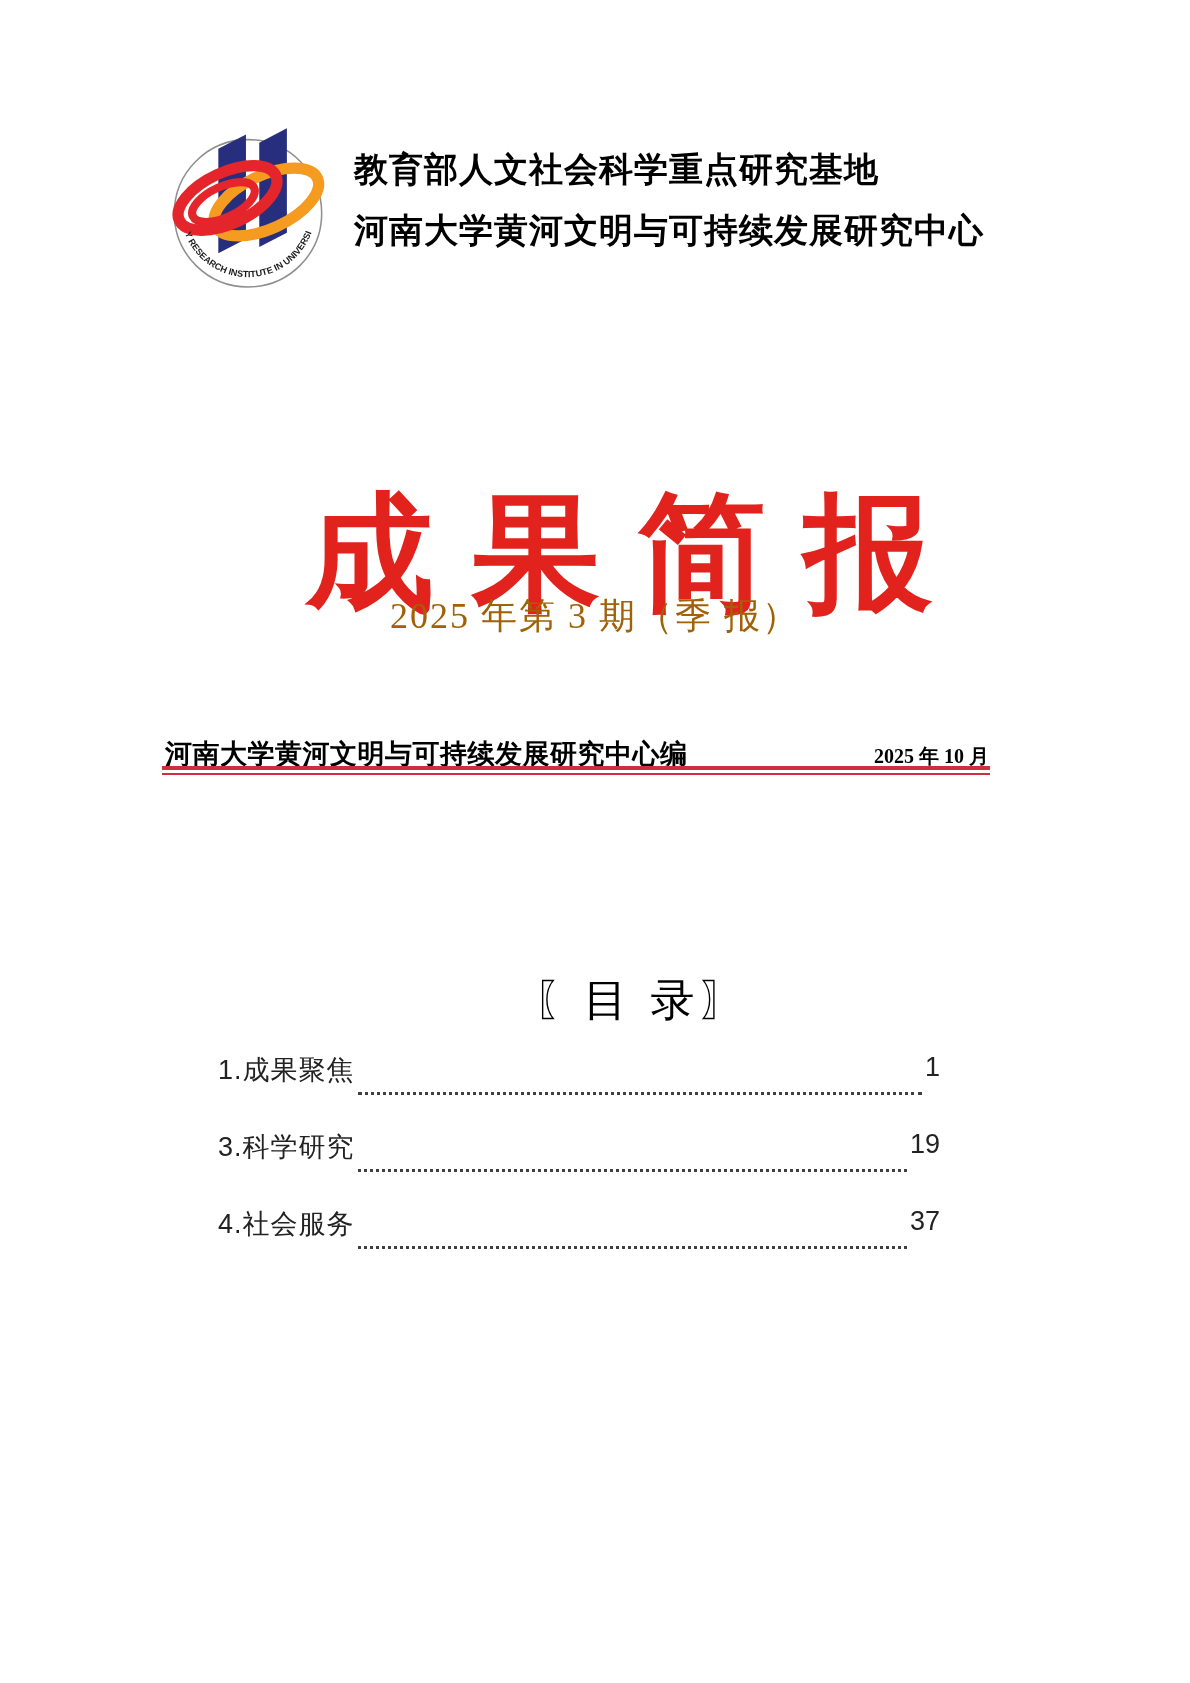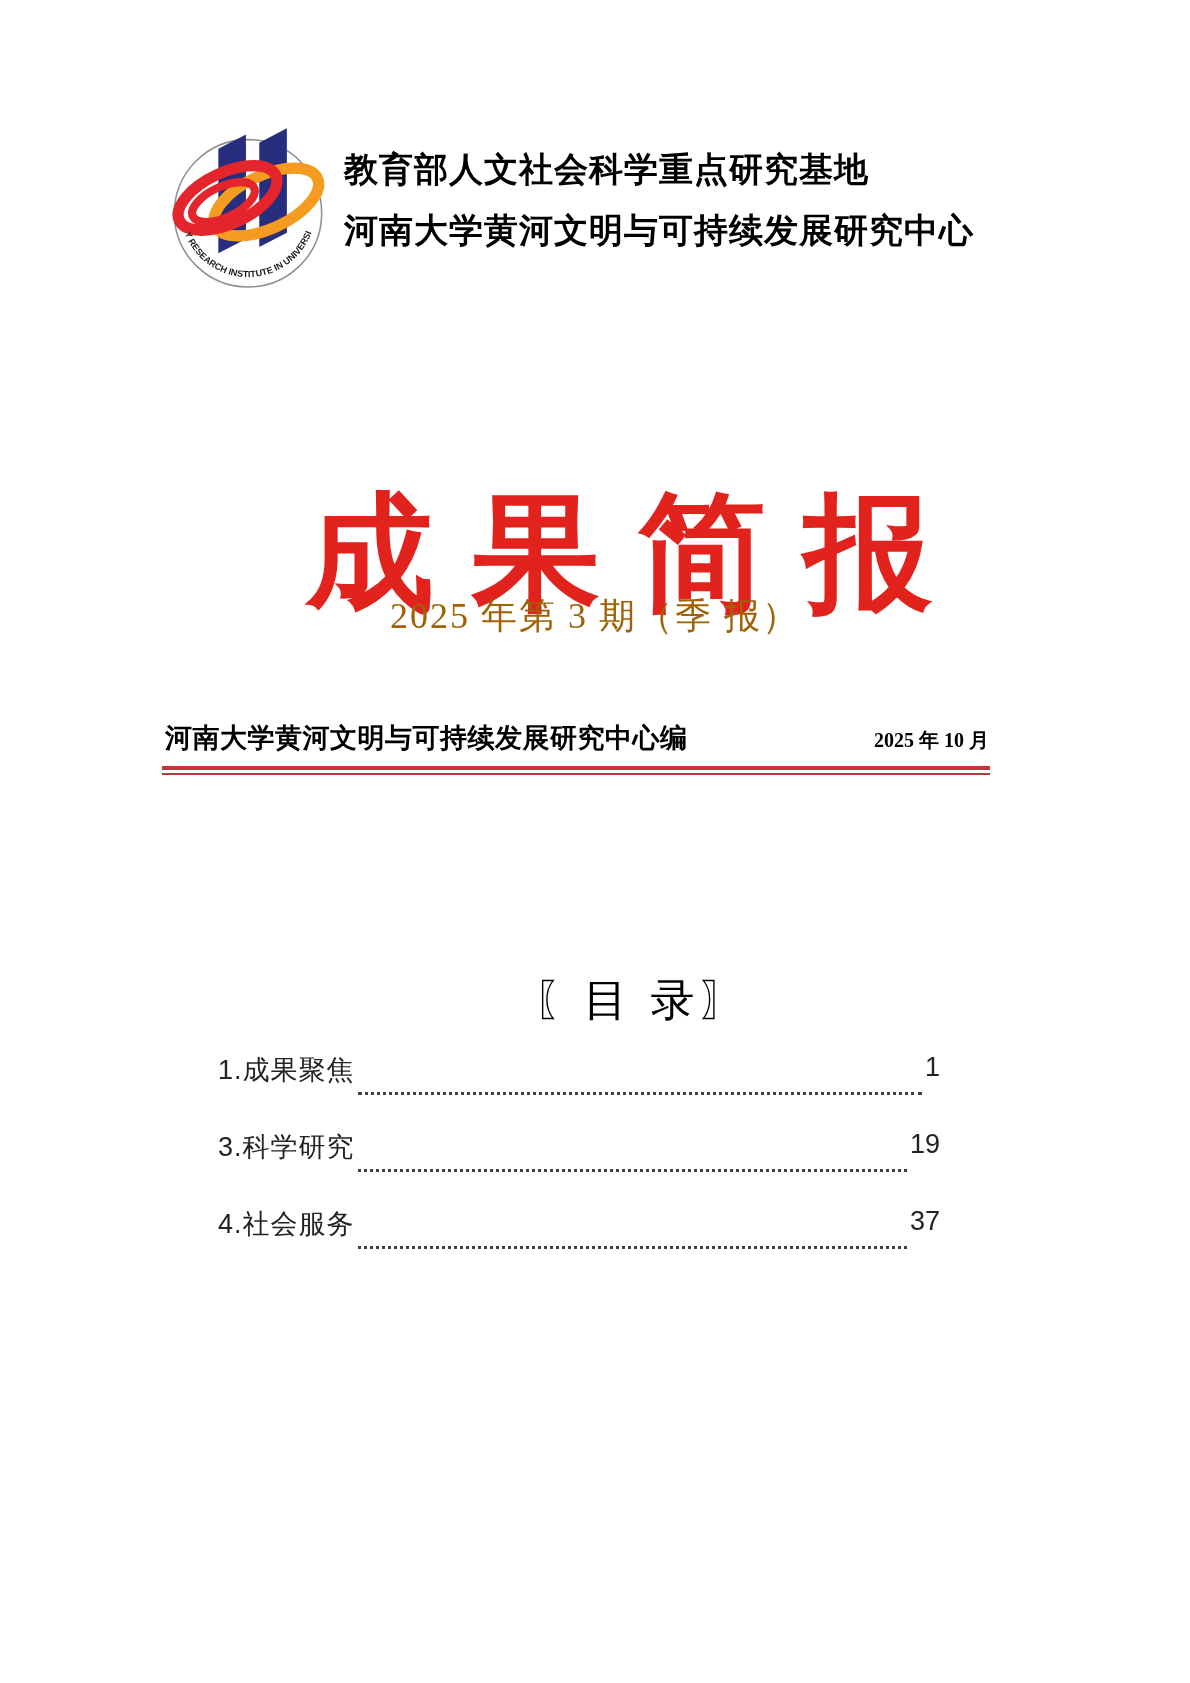"教育部人文社会科学重点研究基地" .org-lines { margin-left: 8px -> 18px }
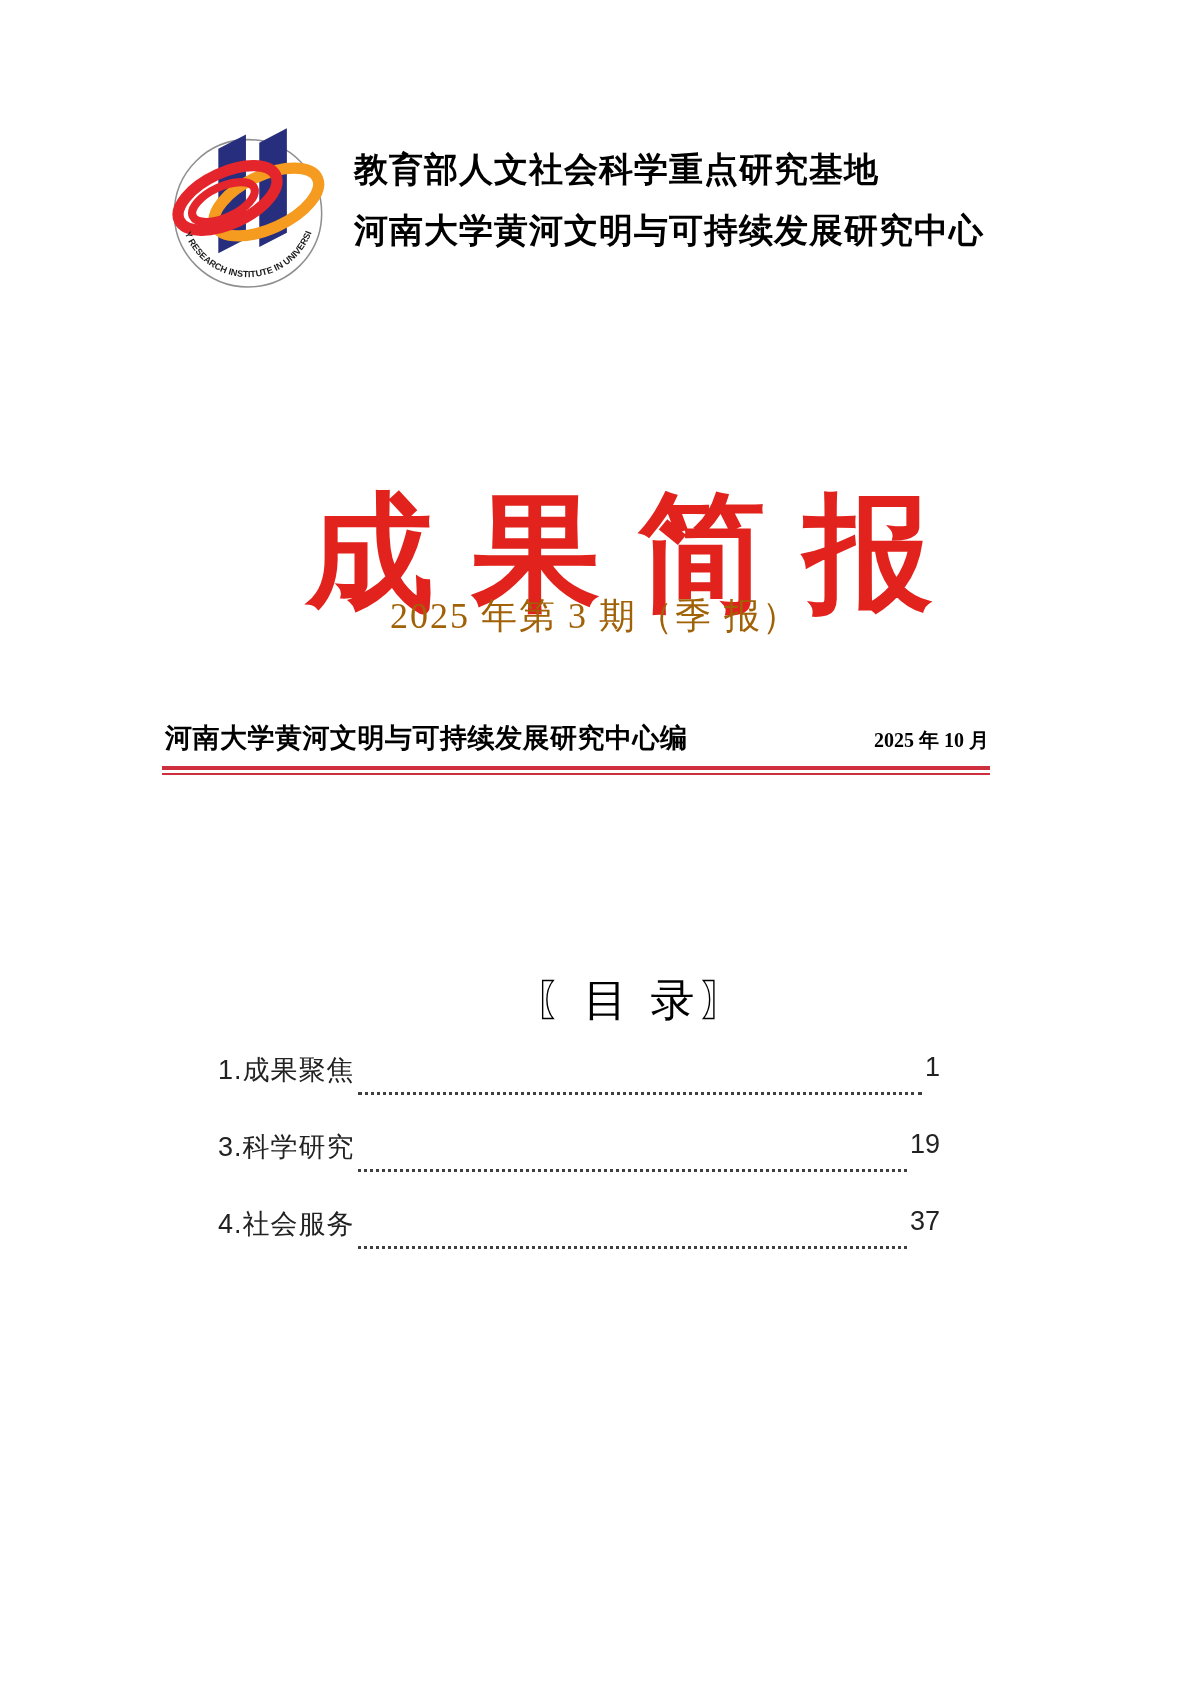"河南大学黄河文明与可持续发展研究中心编" .byline-row { top: 720px -> 736px }
